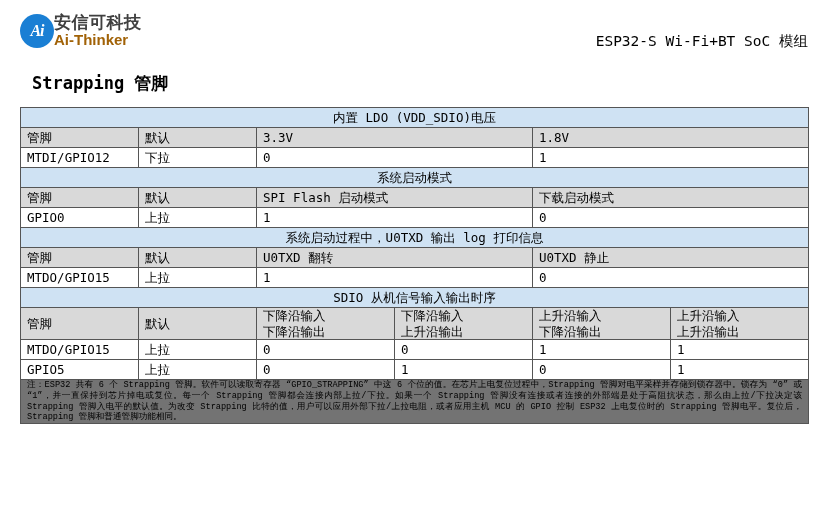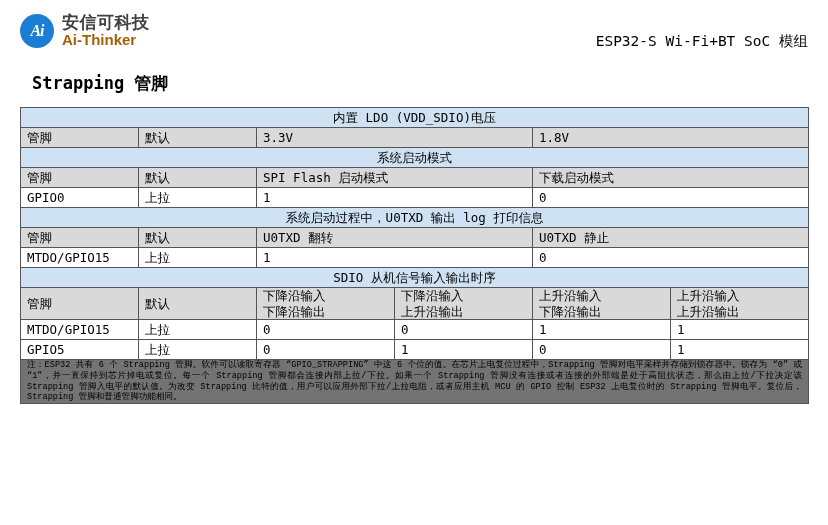"Ai" .brand { gap: 8px -> none }
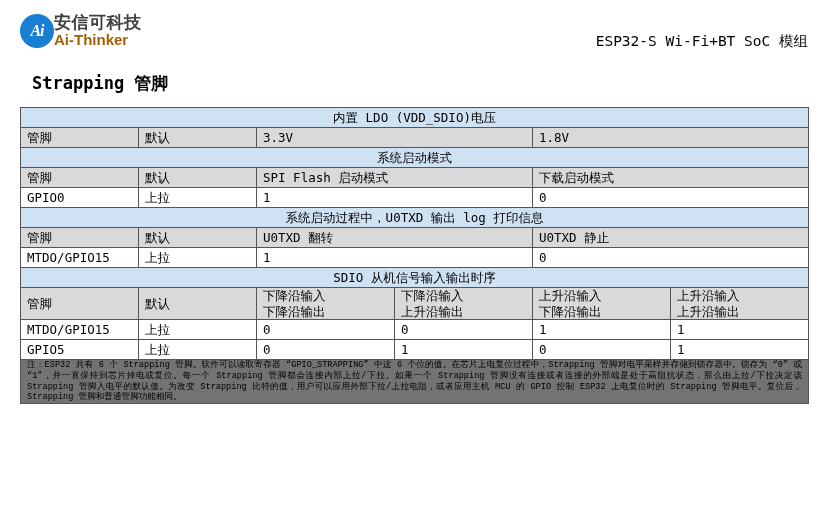"MTDI/GPIO12" tr { html: none -> <tr> <td>MTDI/GPIO12</td> <td>下拉</td> <td>0</td> <td>1</td> </tr> }
